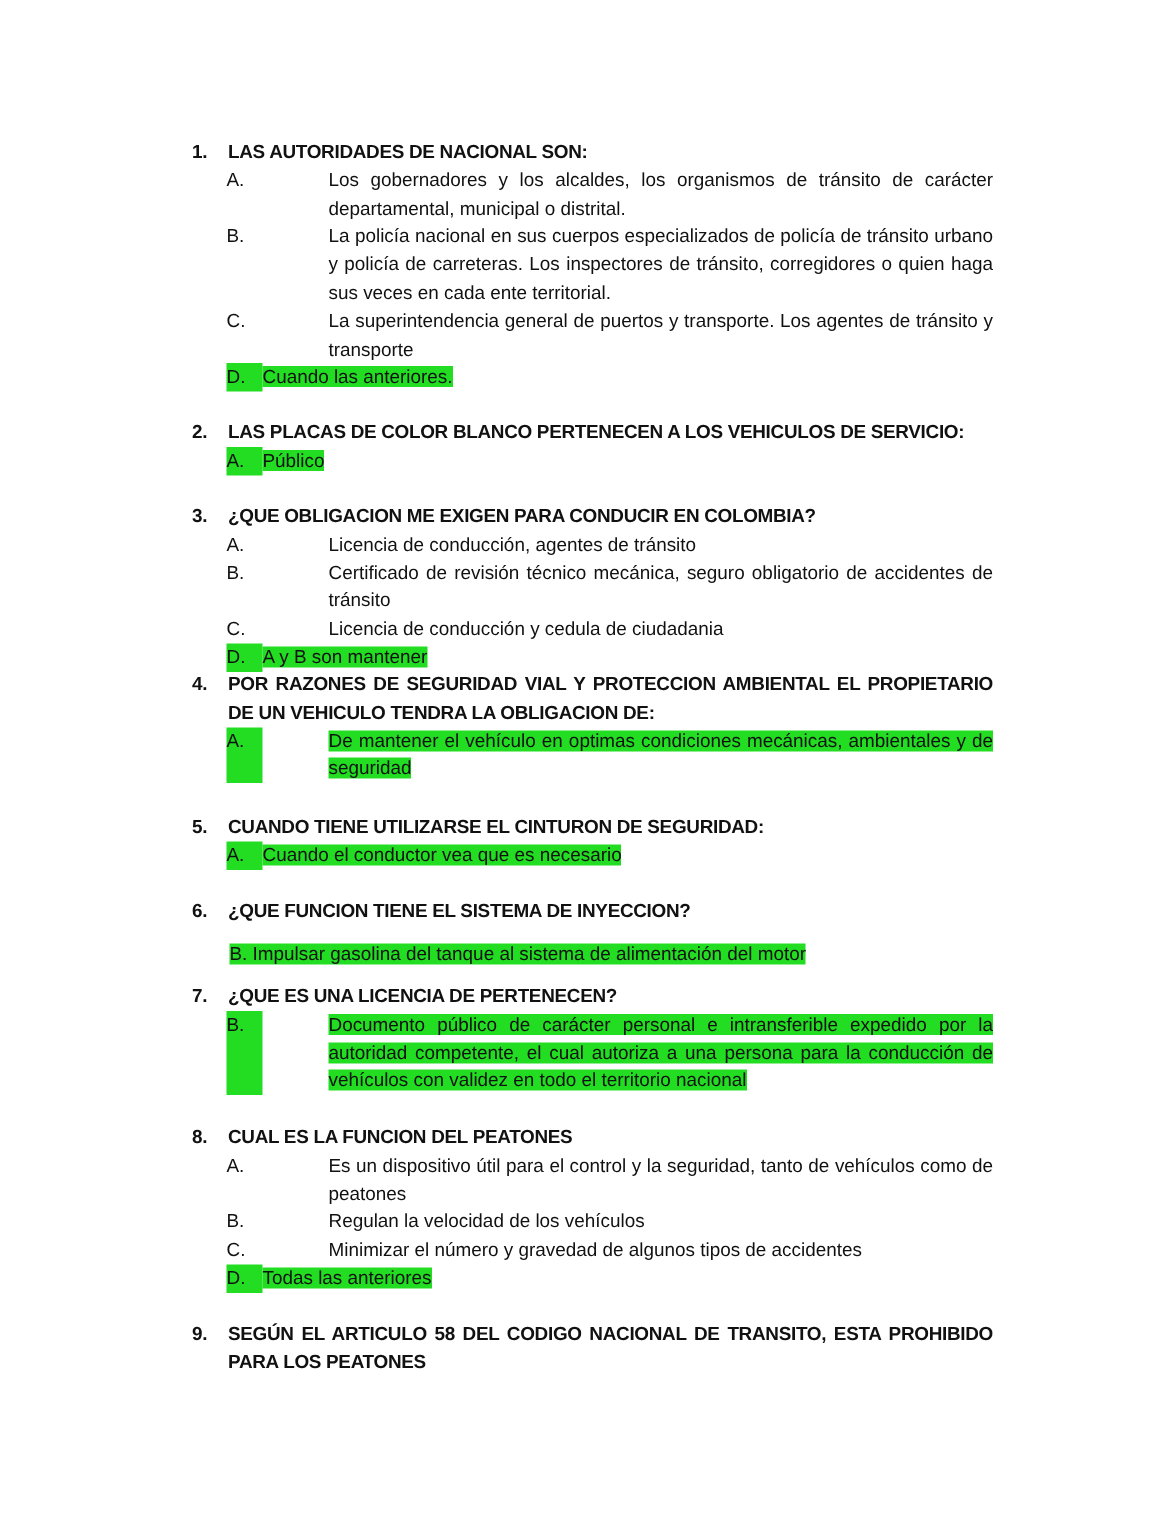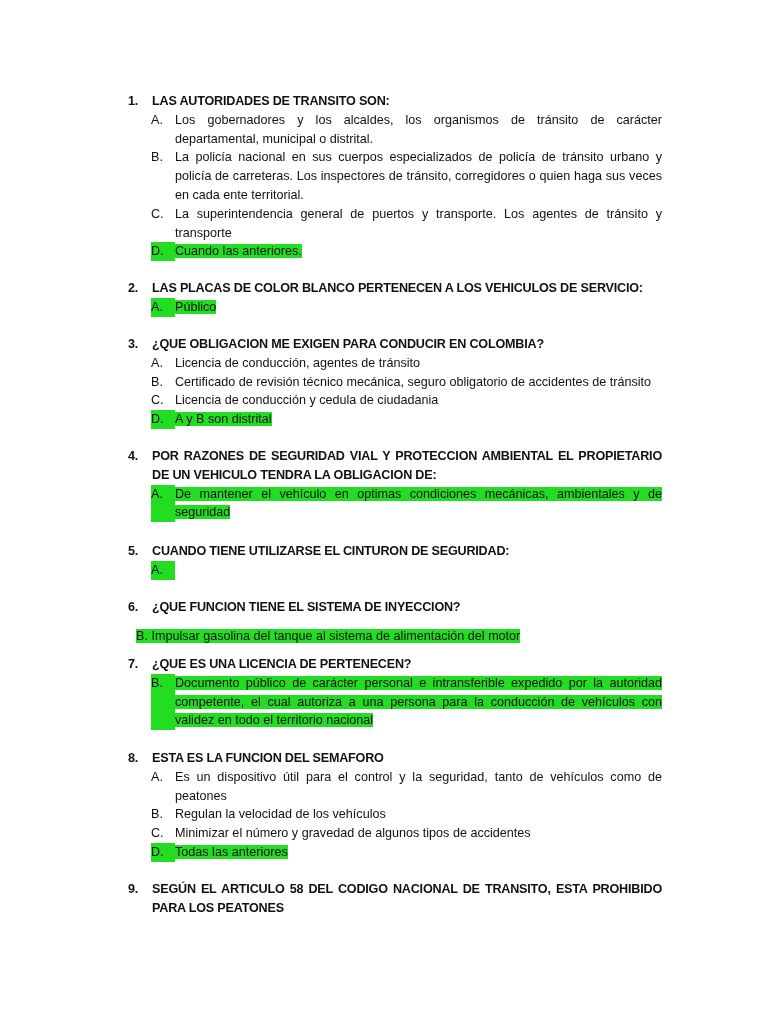"LAS AUTORIDADES DE TRANSITO SON:" span.qtext { text: TRANSITO -> NACIONAL }
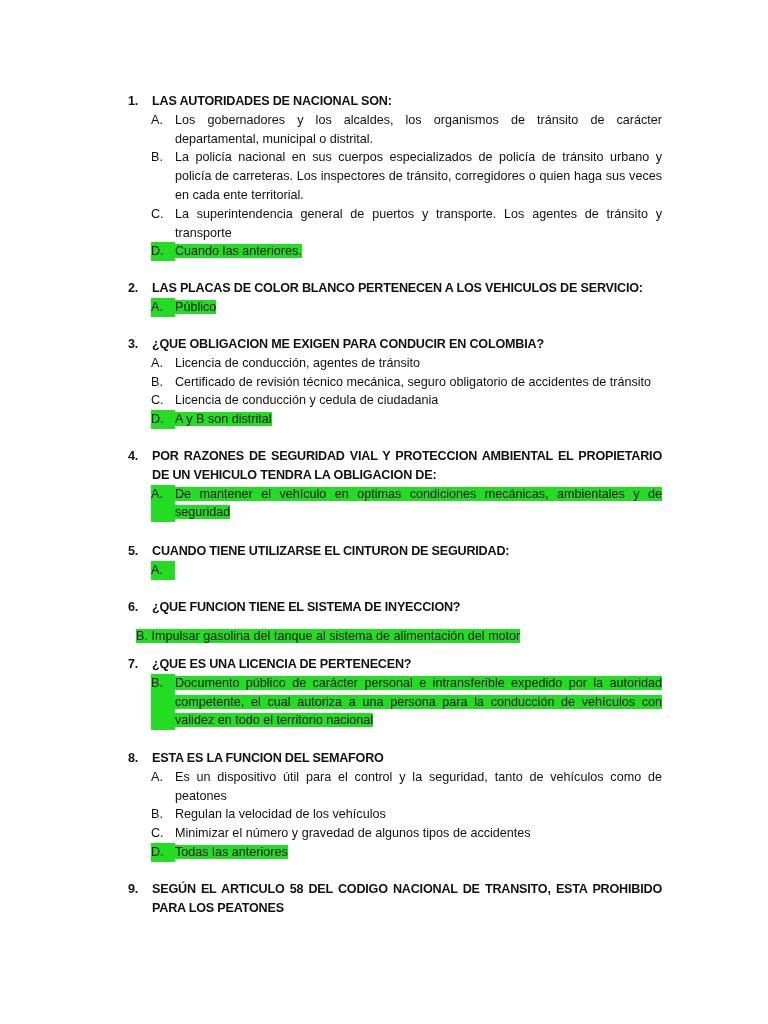"Los gobernadores y los alcaldes," .otext { margin-left: none -> 44px }
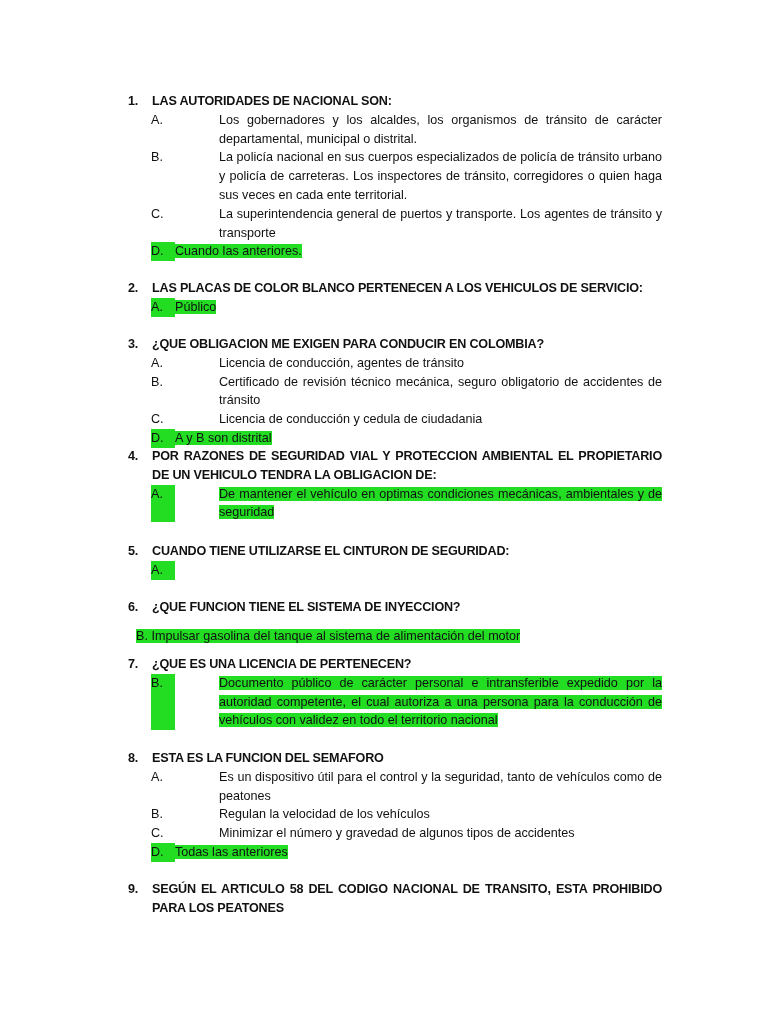"A y B son distrital" span.mark { text: distrital -> mantener }
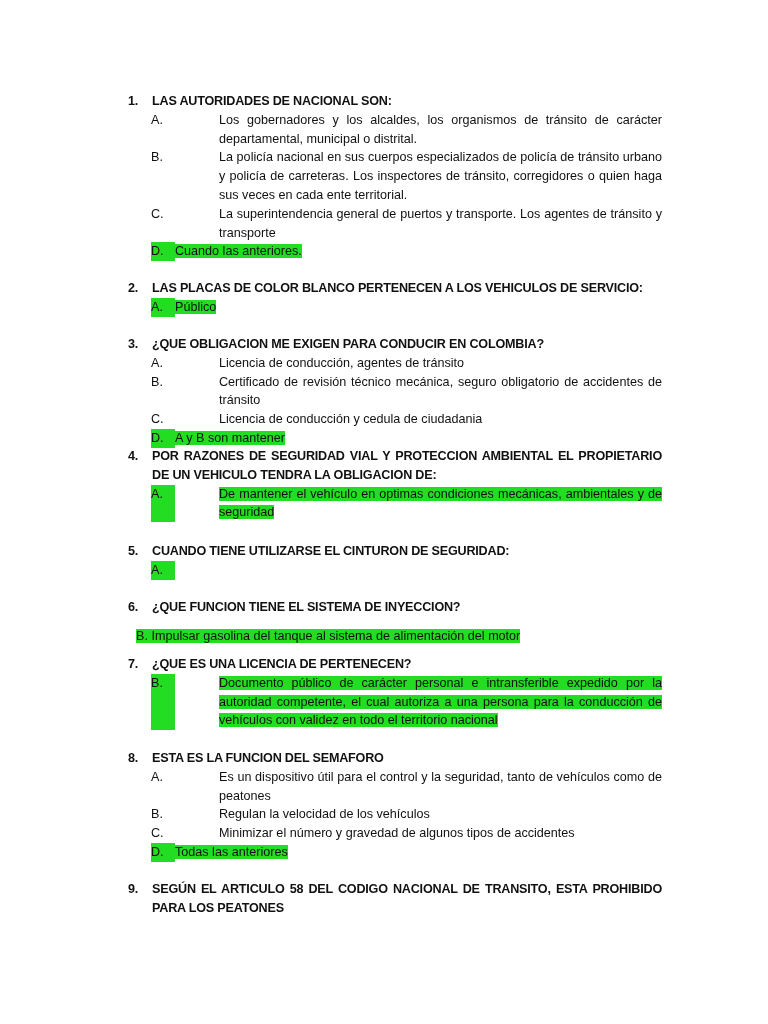"Cuando el conductor vea que" span { html: none -> <span><span>Cuando el conductor vea que es necesario</span></span> }
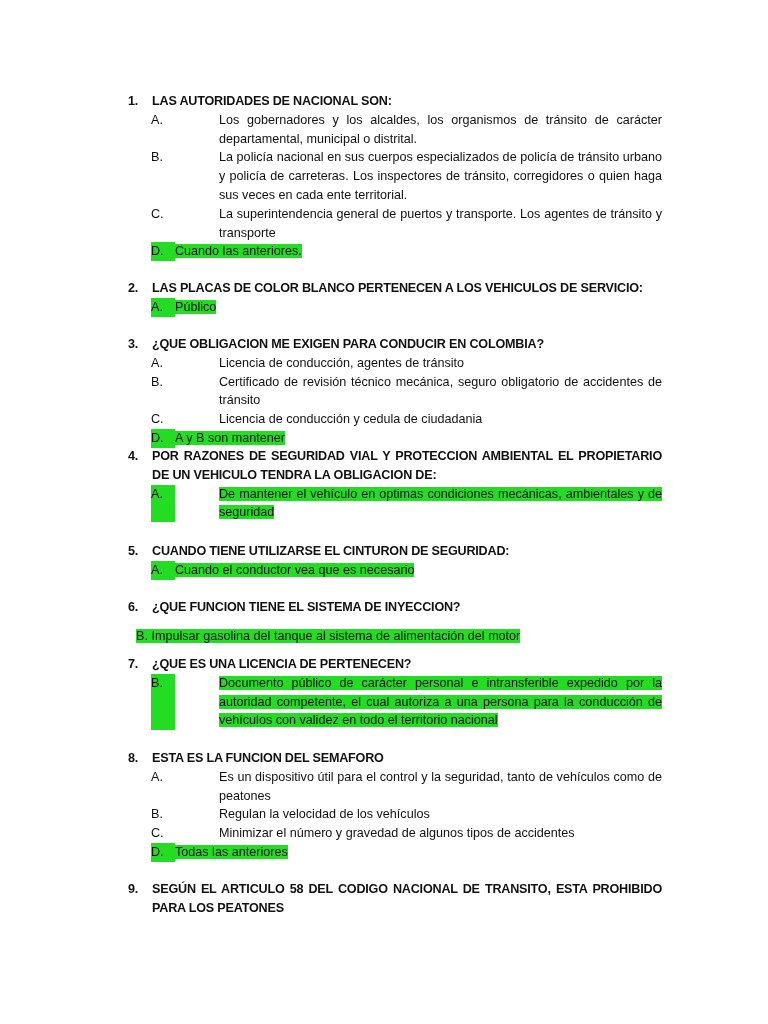"B. Impulsar gasolina del tanque" .freeopt { margin-left: 8px -> 25px }
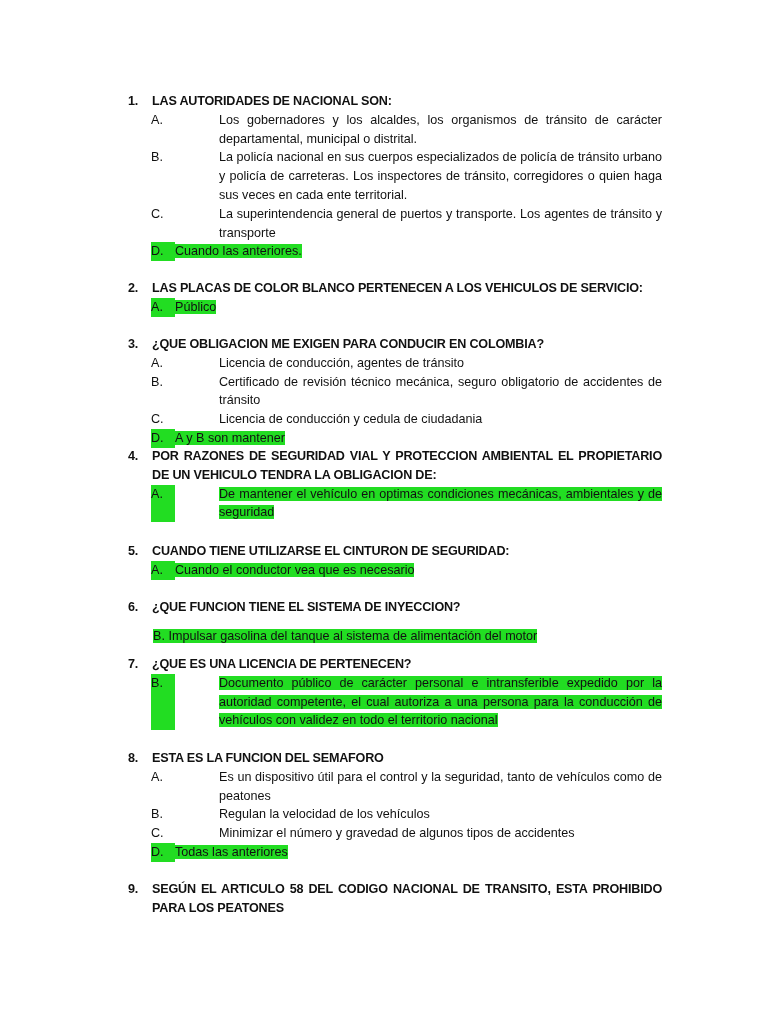"ESTA ES LA FUNCION DEL" span.qtext { text: ESTA ES LA FUNCION DEL SEMAFORO -> CUAL ES LA FUNCION DEL PEATONES }
